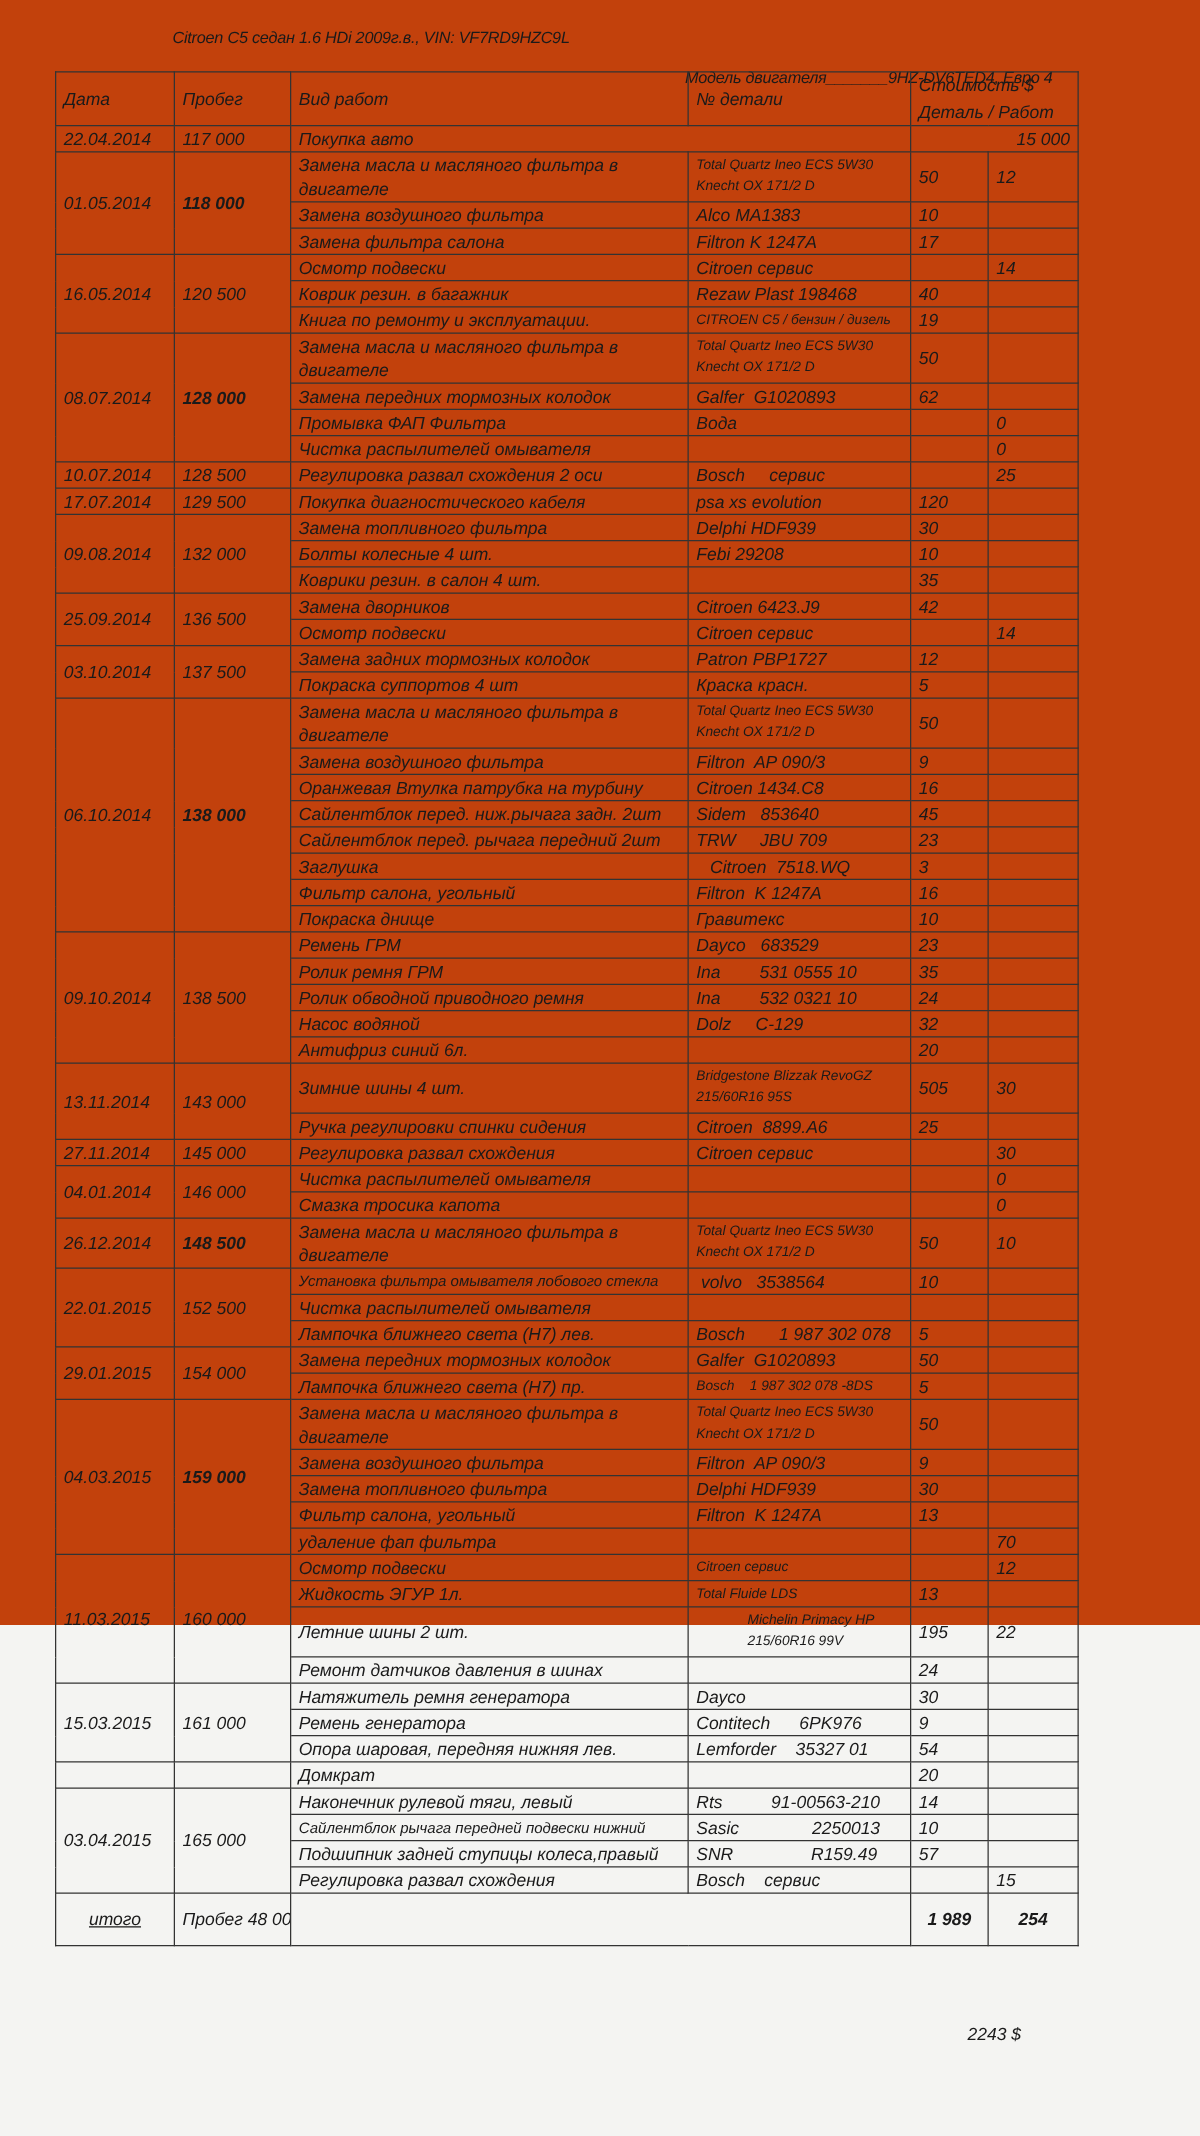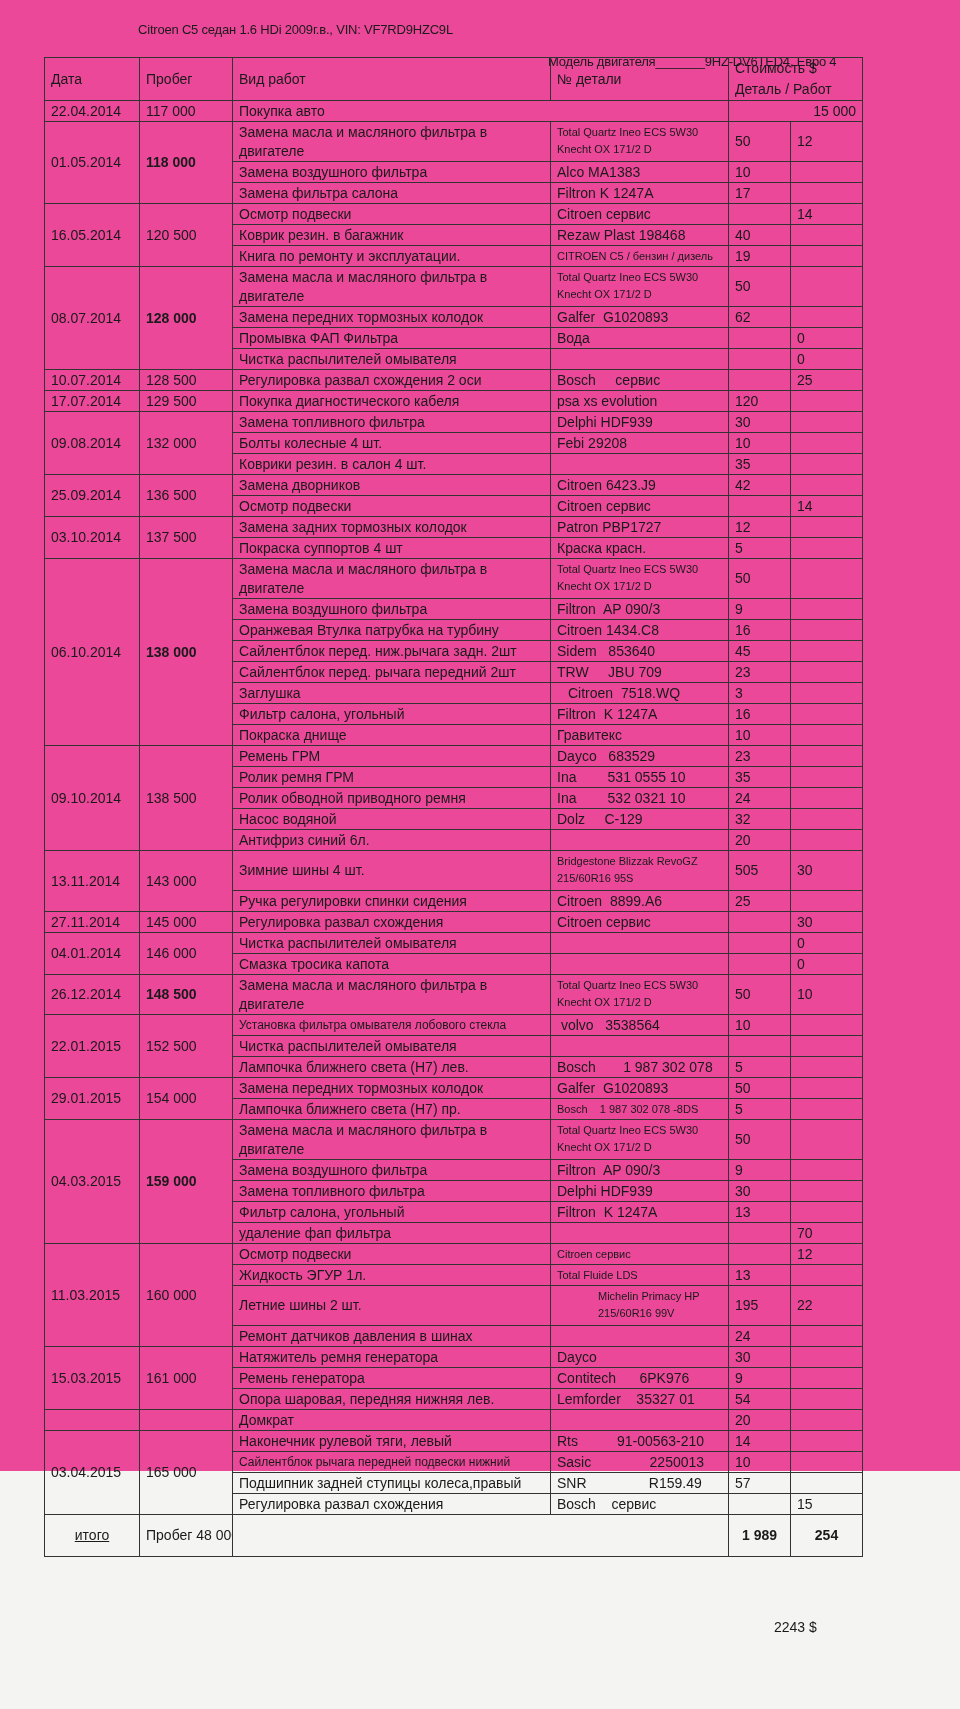"Citroen C5 седан 1.6 HDi" .page { background: #ec4899 -> #c2410c; font-style: none -> italic; height: 1471px -> 1300px }
